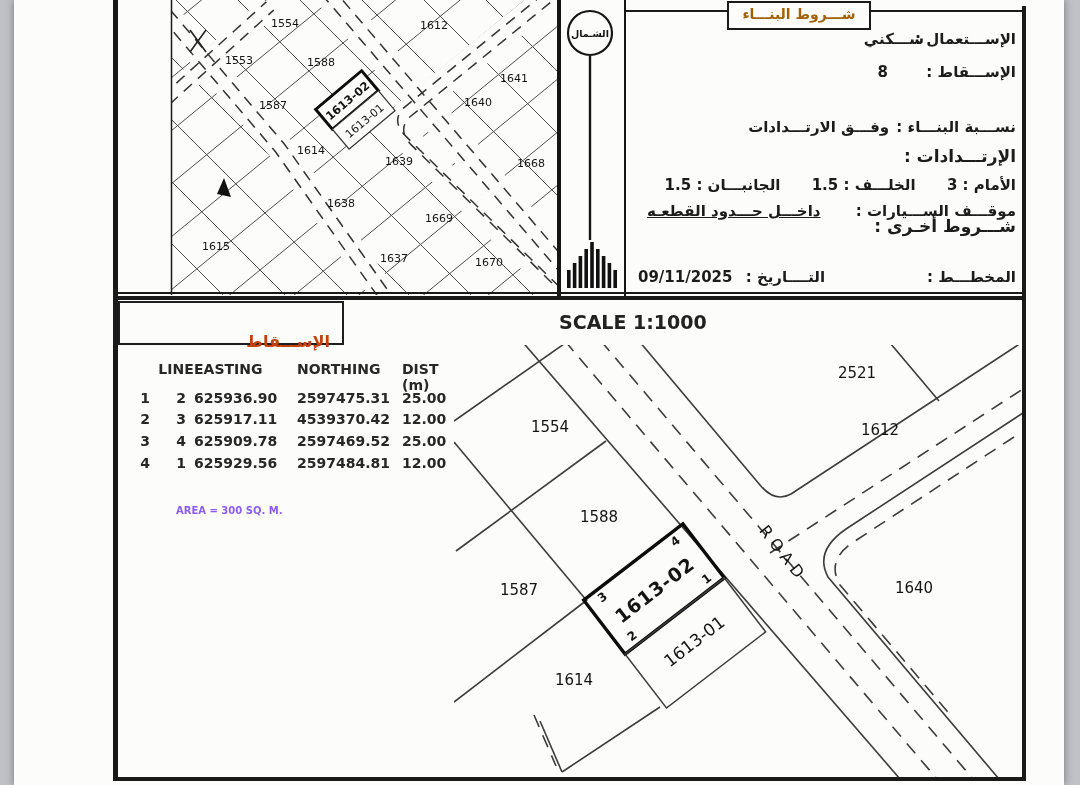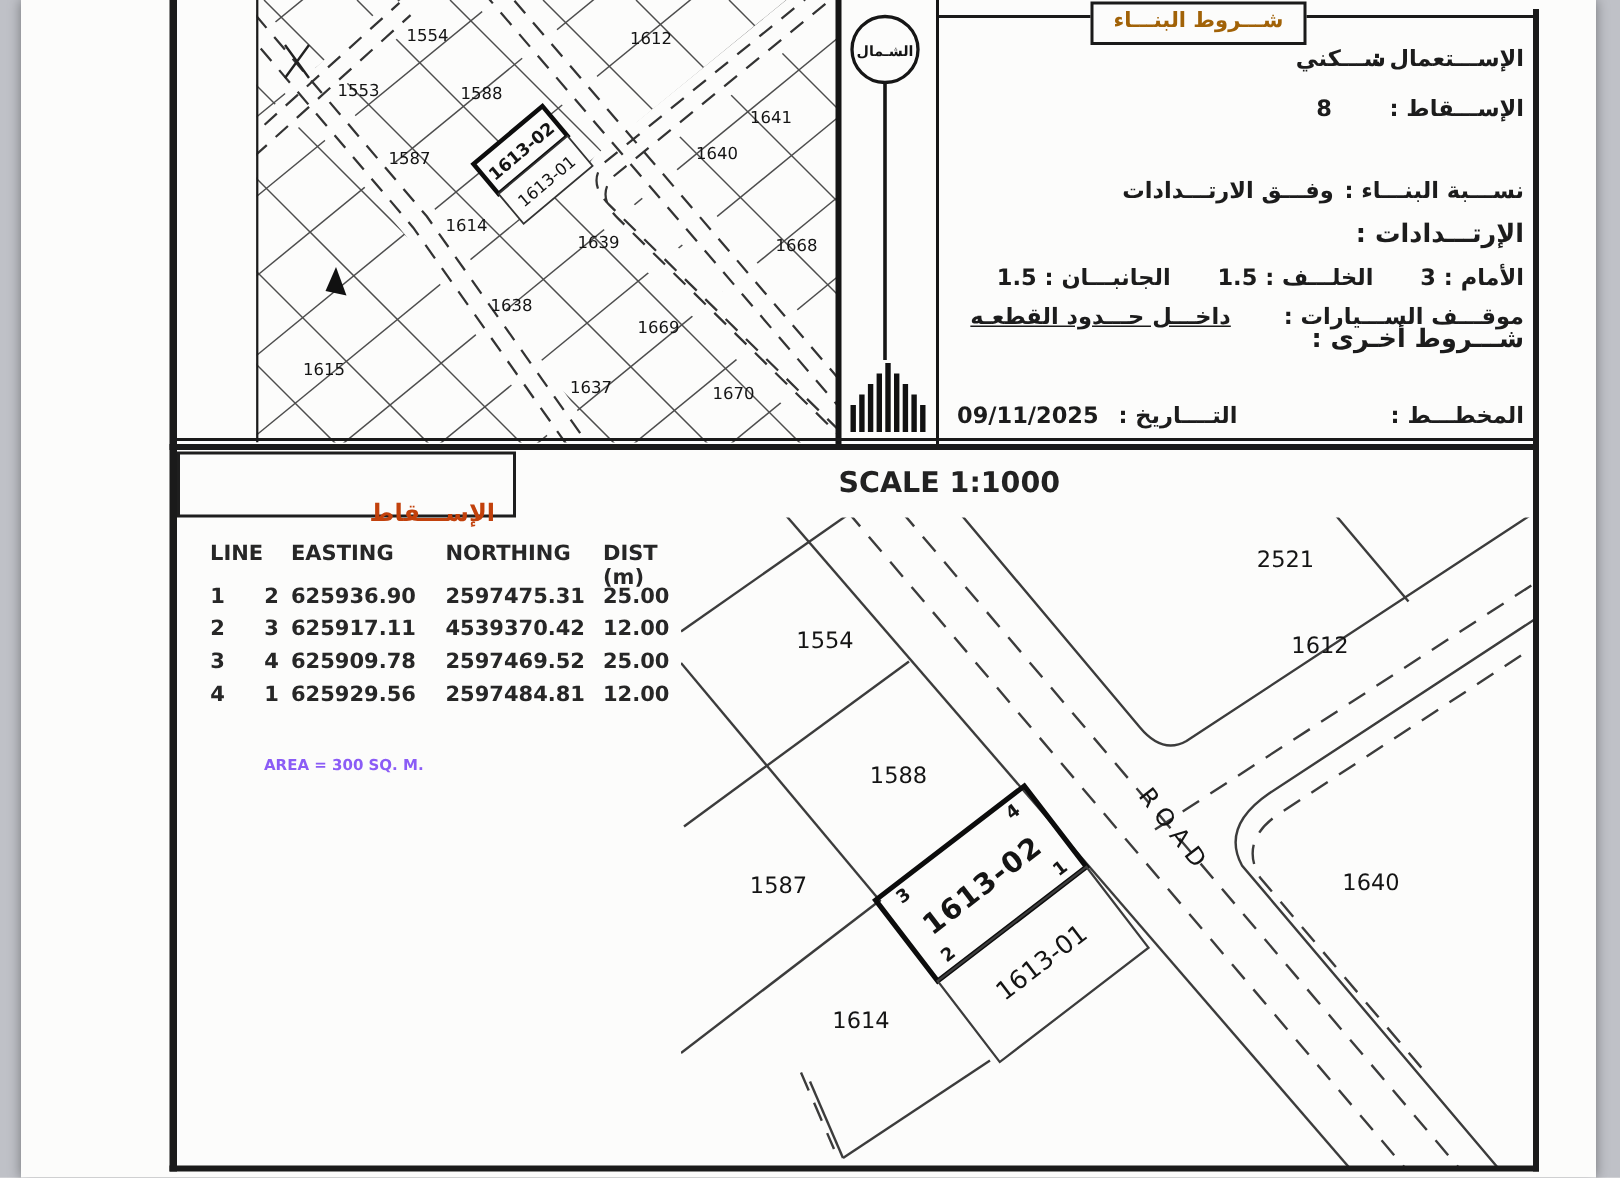"LINE" .th-line { left: 8px -> 18px; text-align: left -> center }
